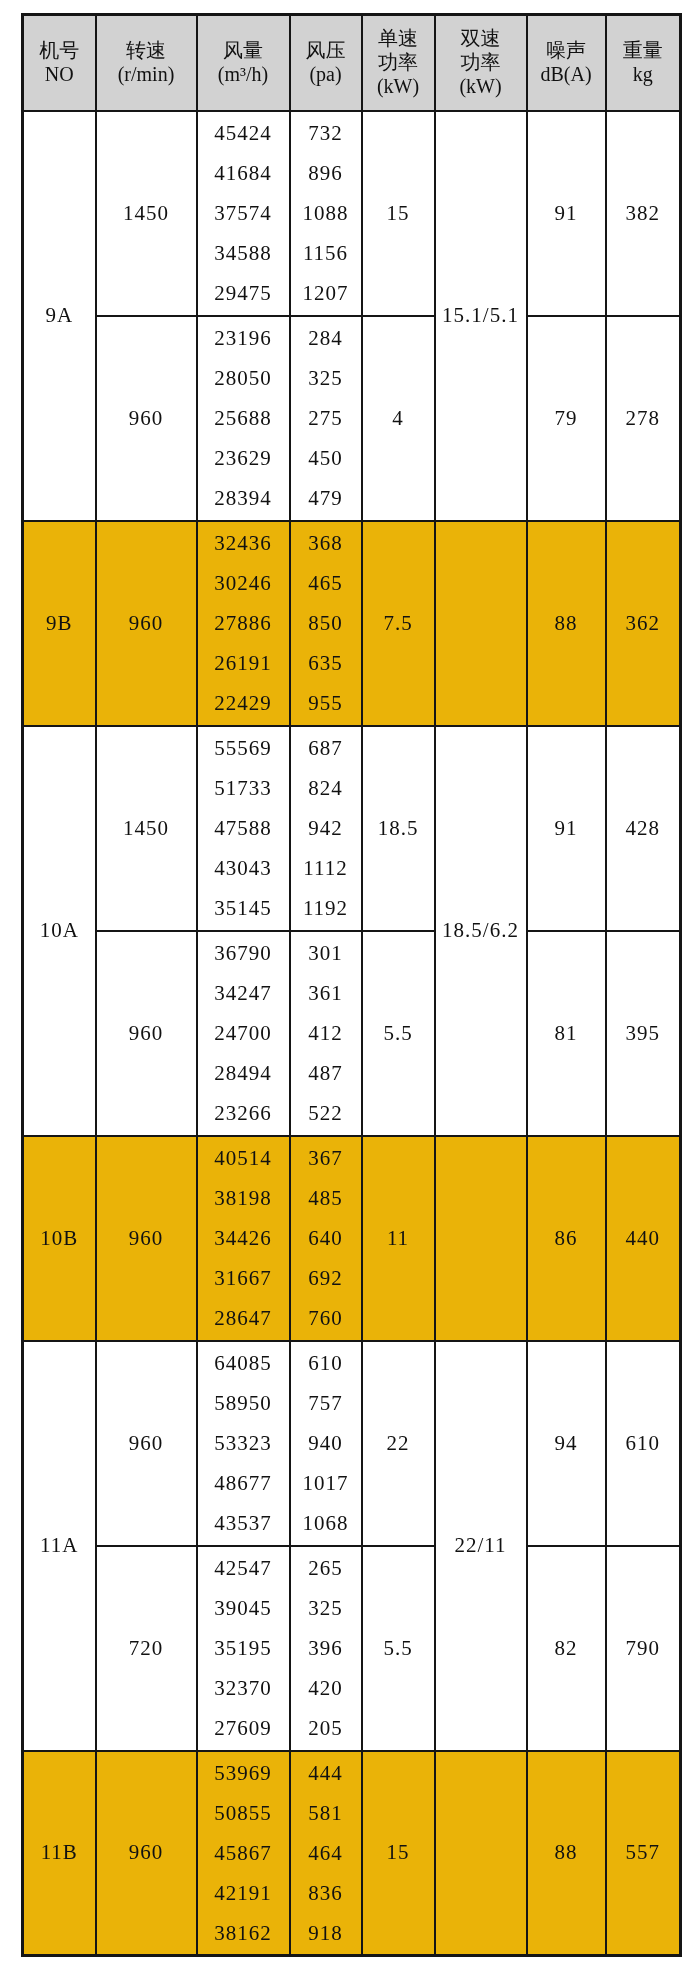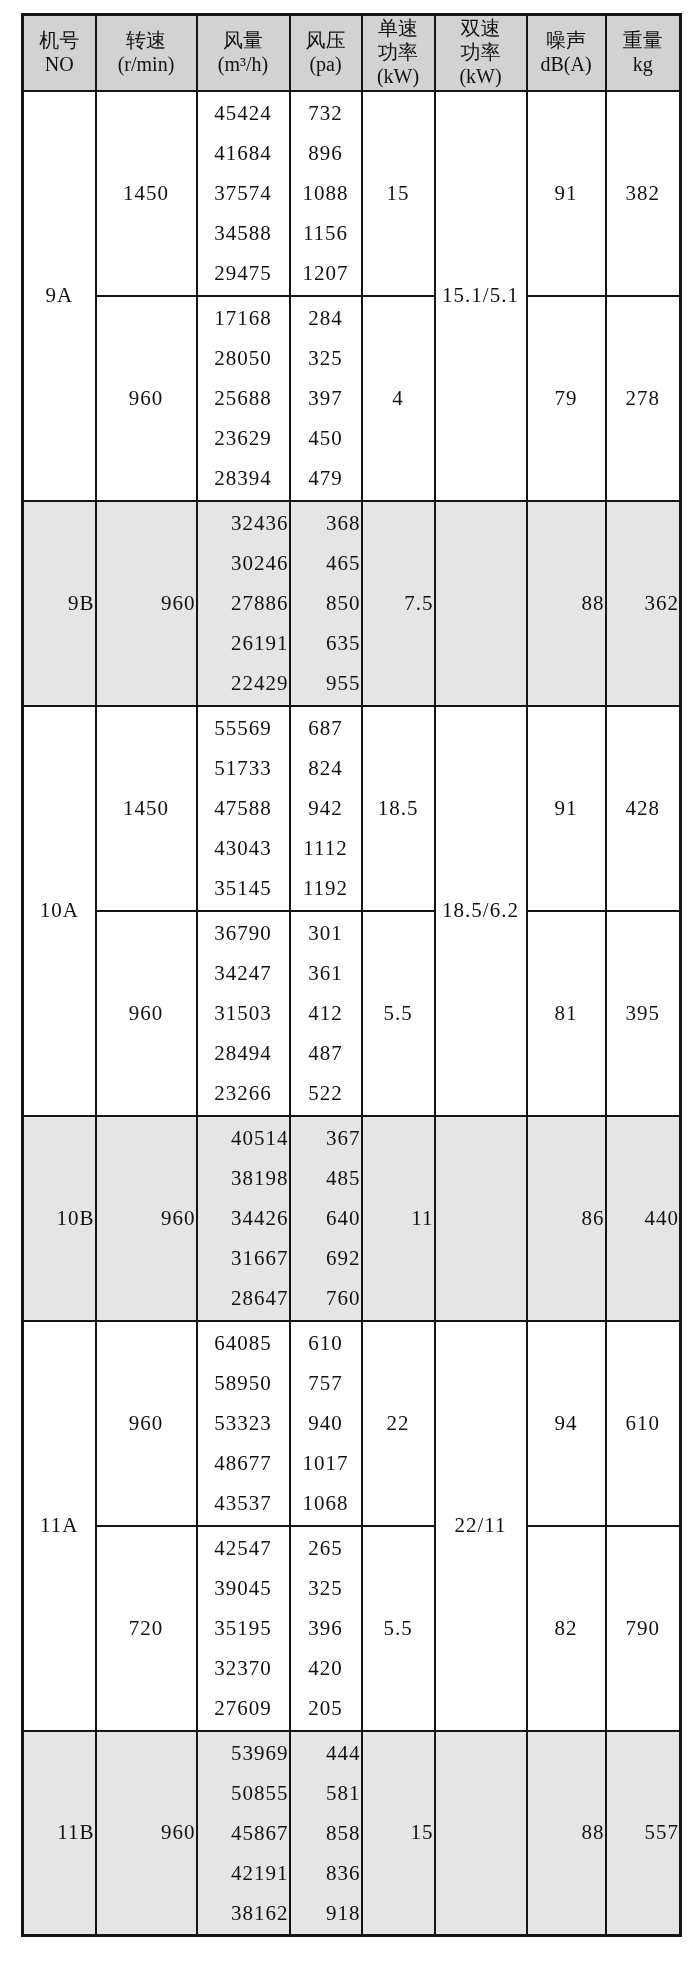"机号" thead tr { height: 76px -> 96px }
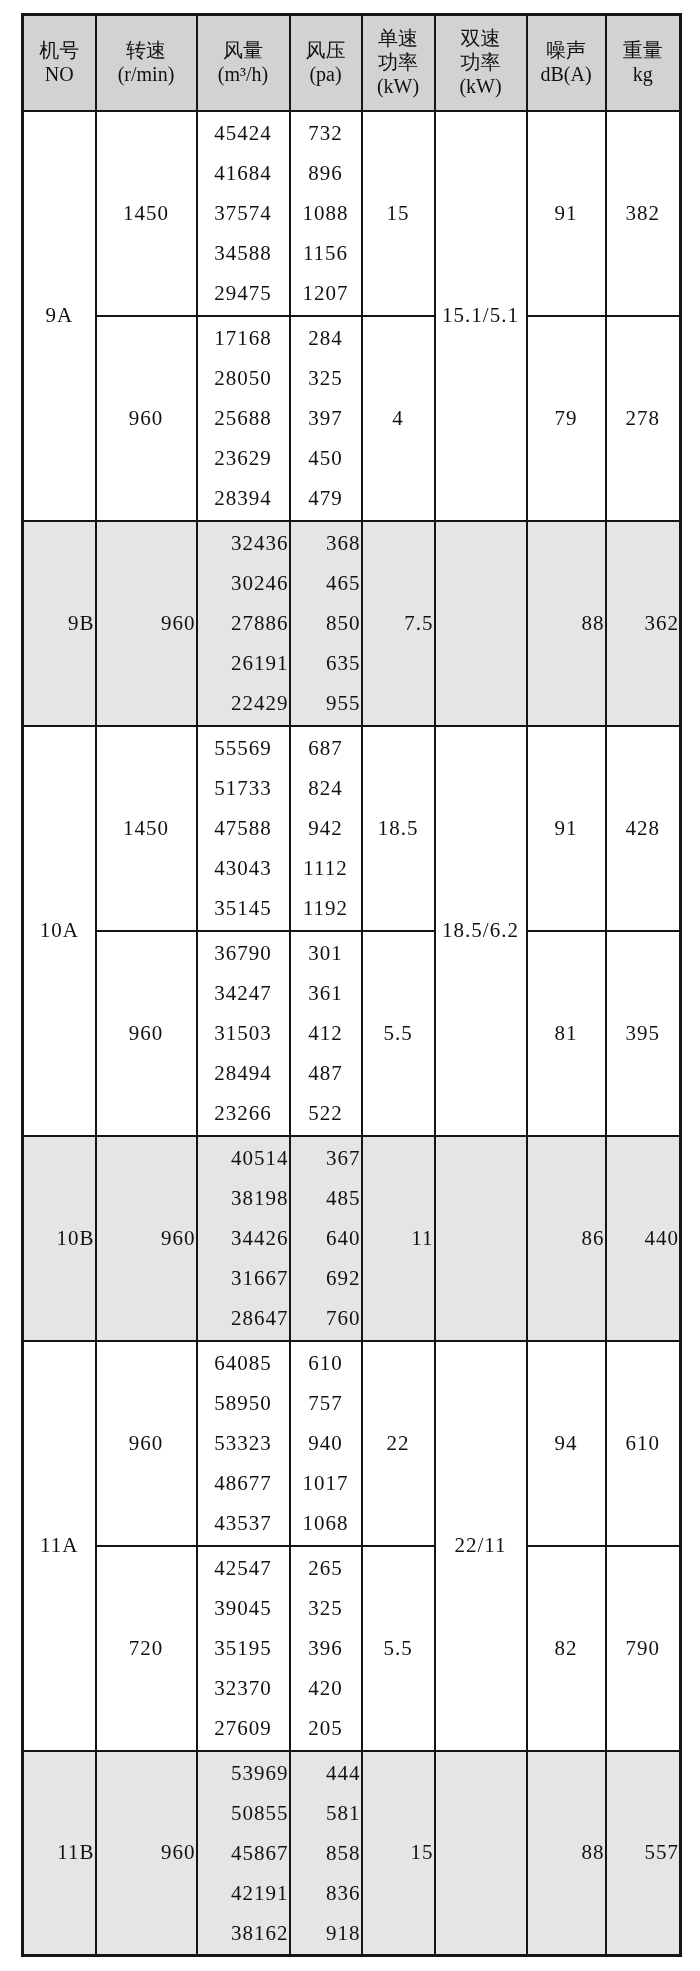"17168" div { text: 17168 -> 23196 }
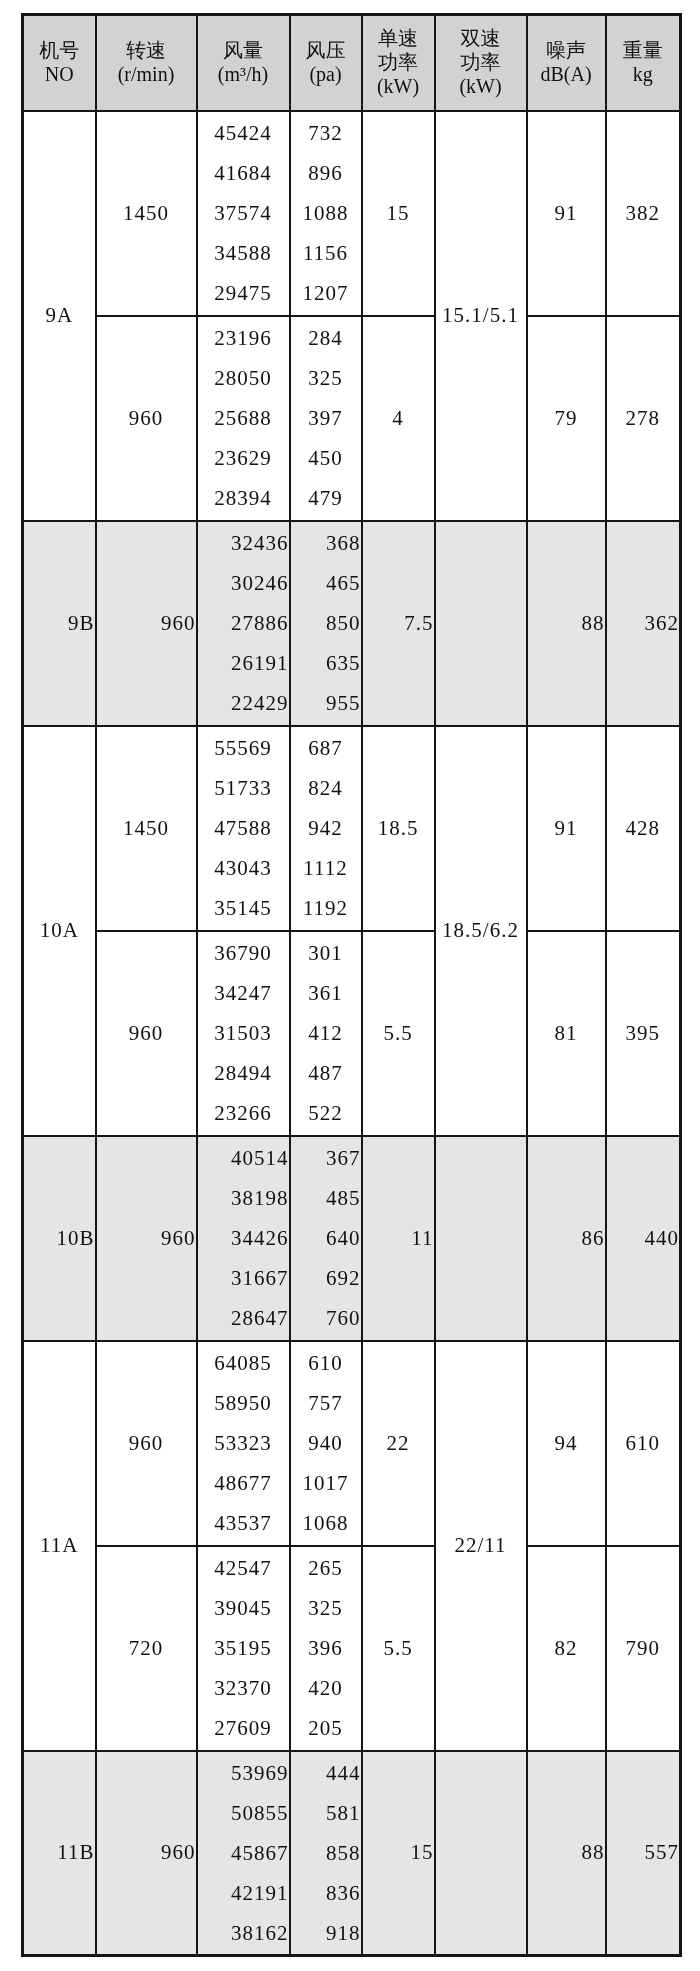"397" div { text: 397 -> 275 }
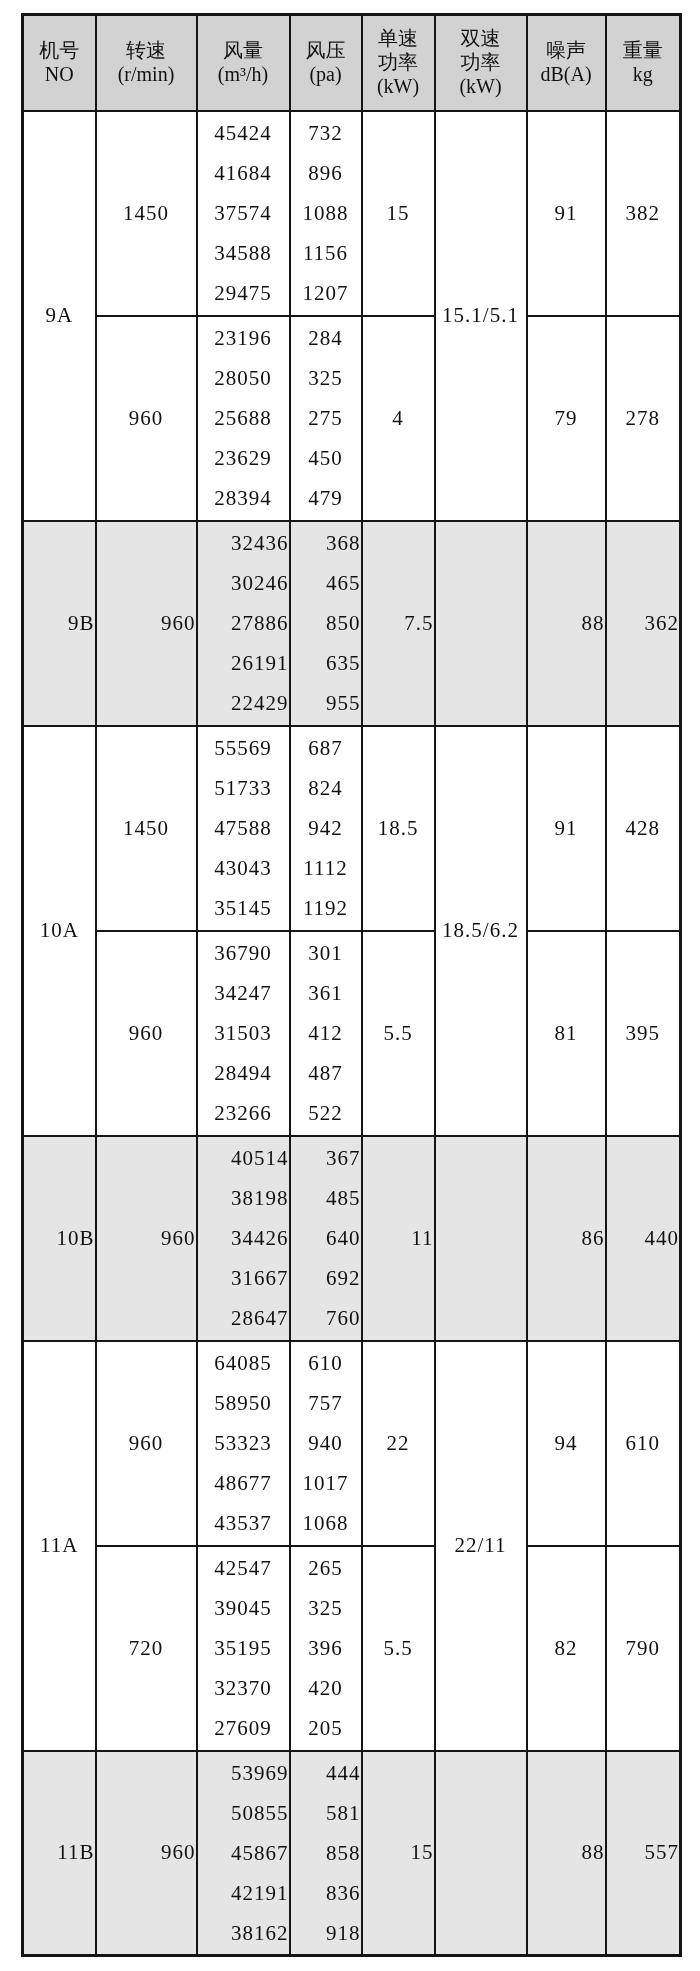"32436" tbody tr.shaded td { background: #e5e5e5 -> #eab308; text-align: right -> none }
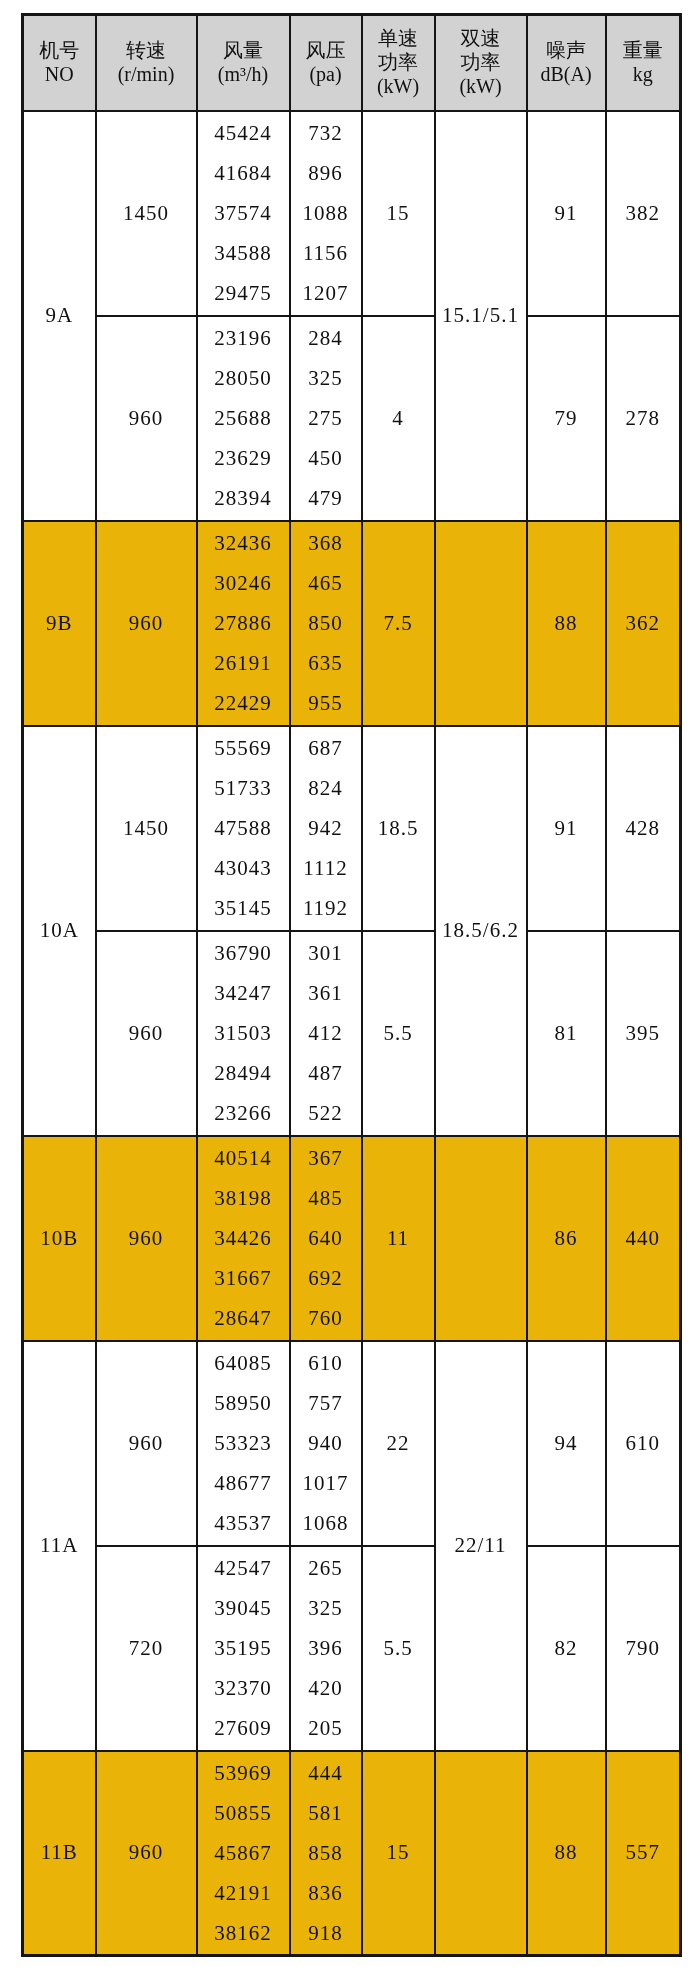"31503" div { text: 31503 -> 24700 }
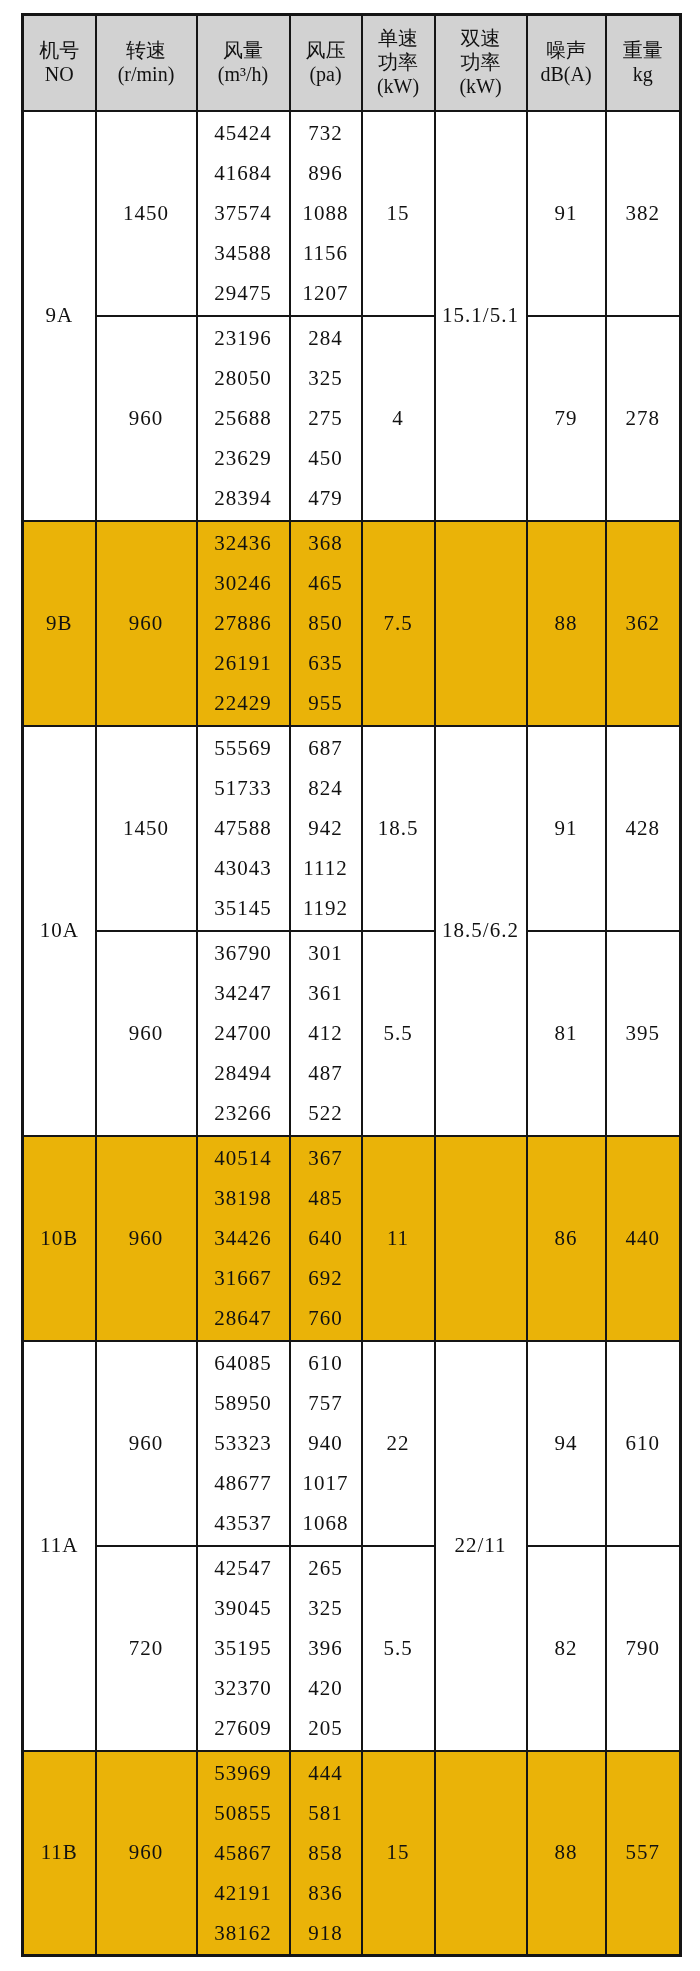"858" div { text: 858 -> 464 }
